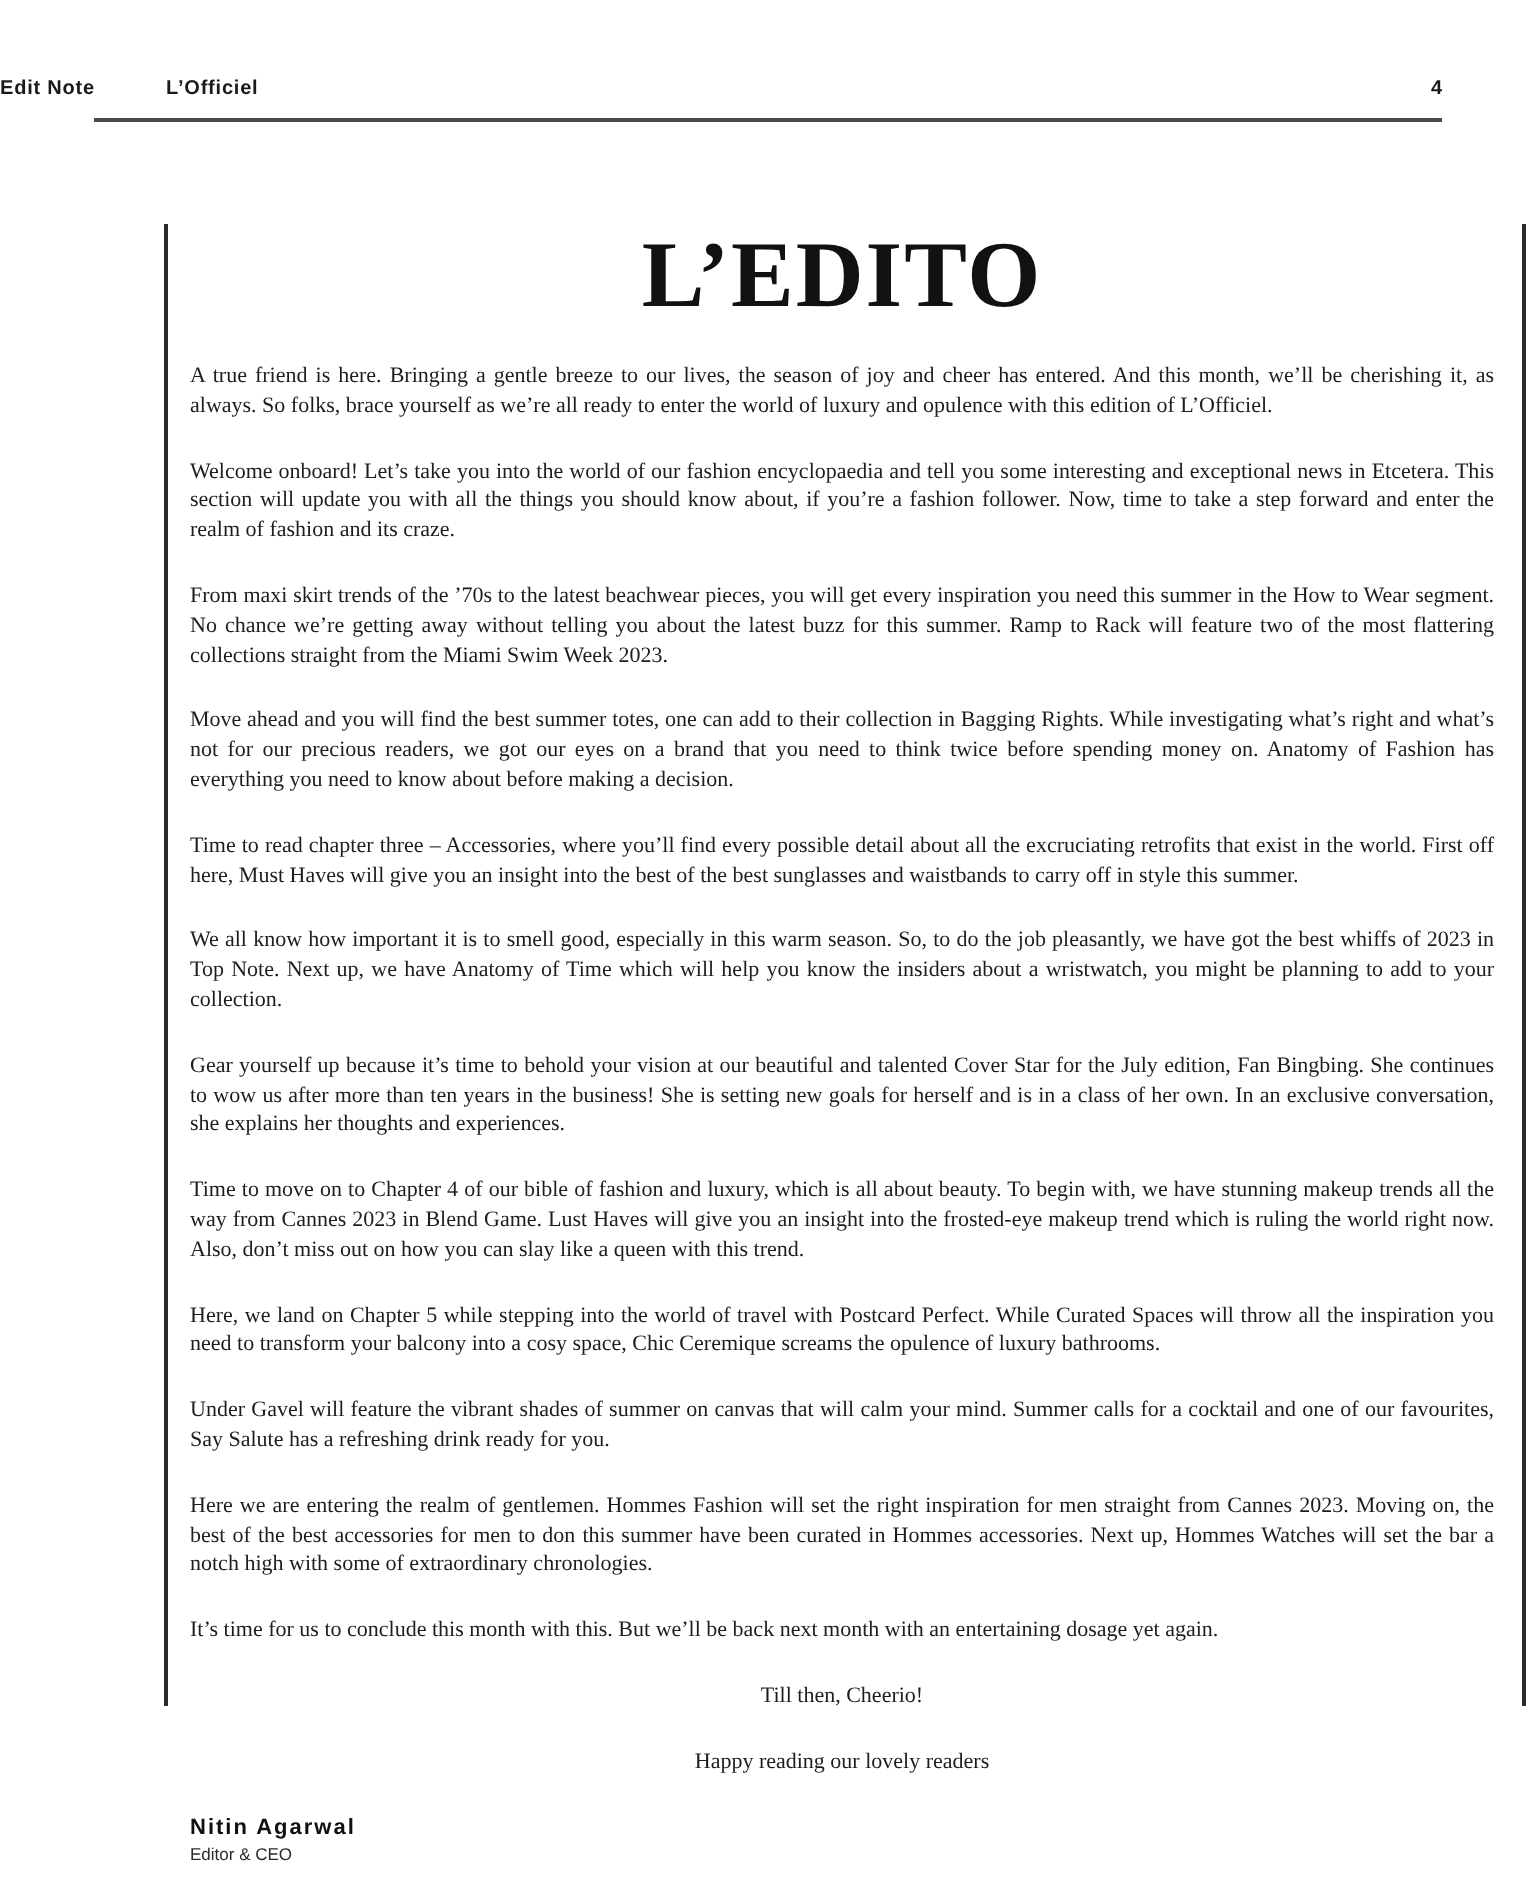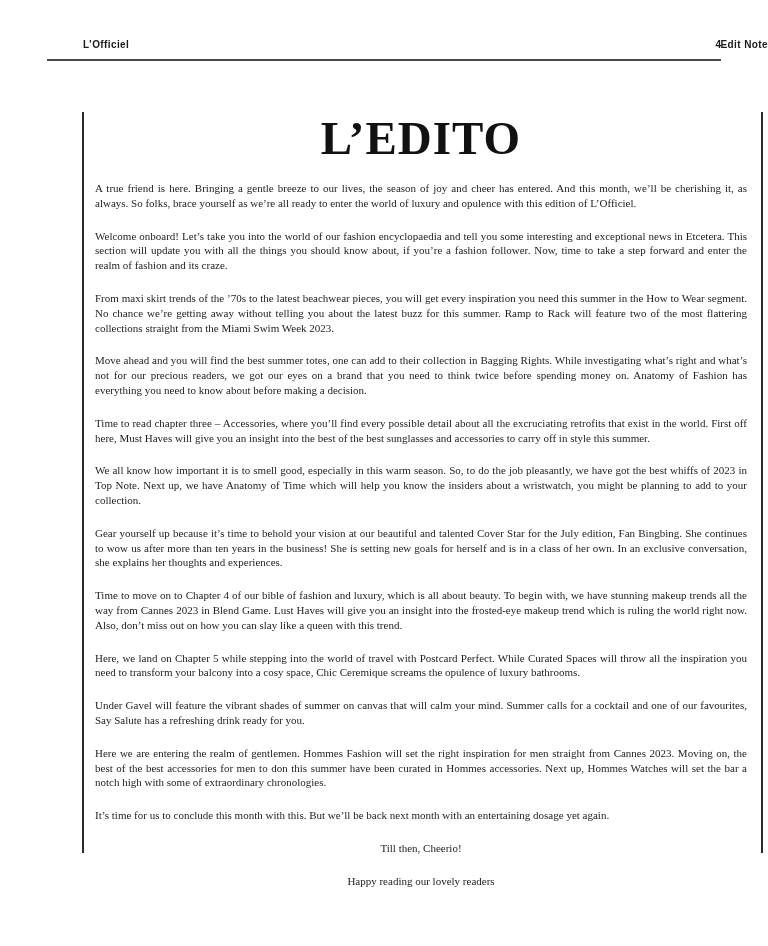"Edit Note" .hdr-section { text-align: right -> left }
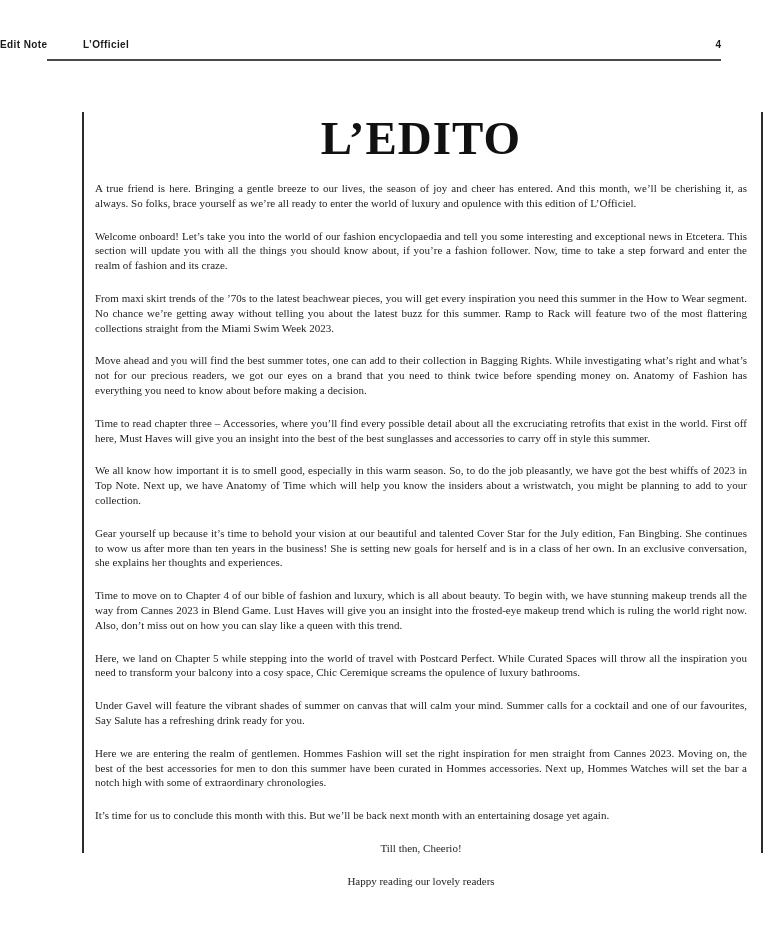"Time to read chapter three" p { text: accessories -> waistbands }
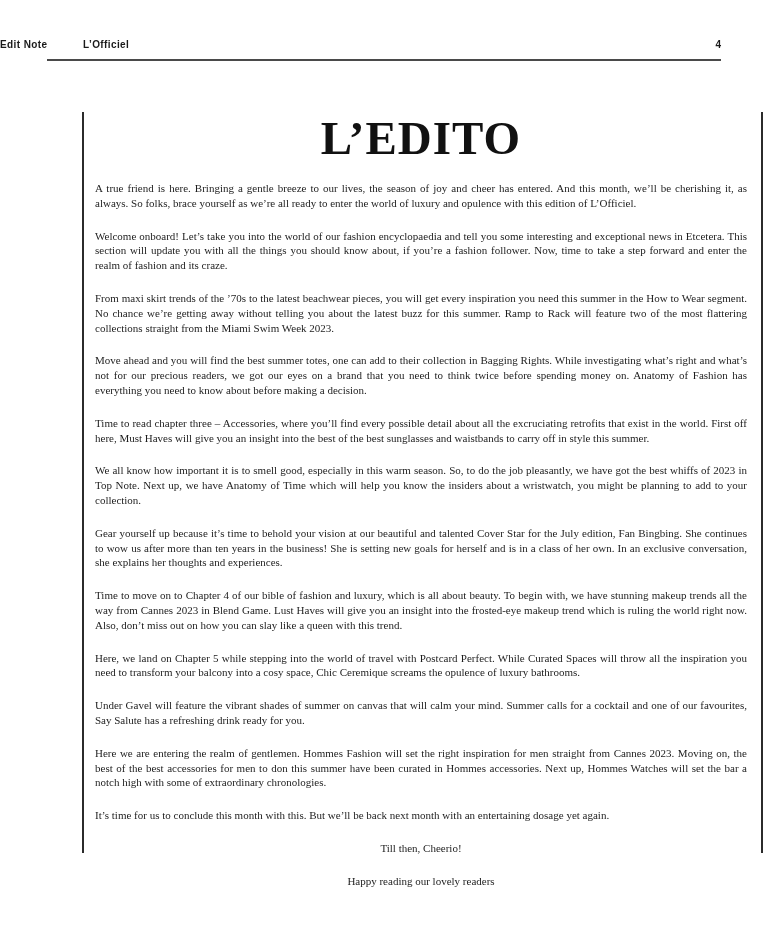"Nitin Agarwal" div.signature { html: none -> <div> <div>Nitin Agarwal</div> <div>Editor &amp; CEO</div> </div> }
